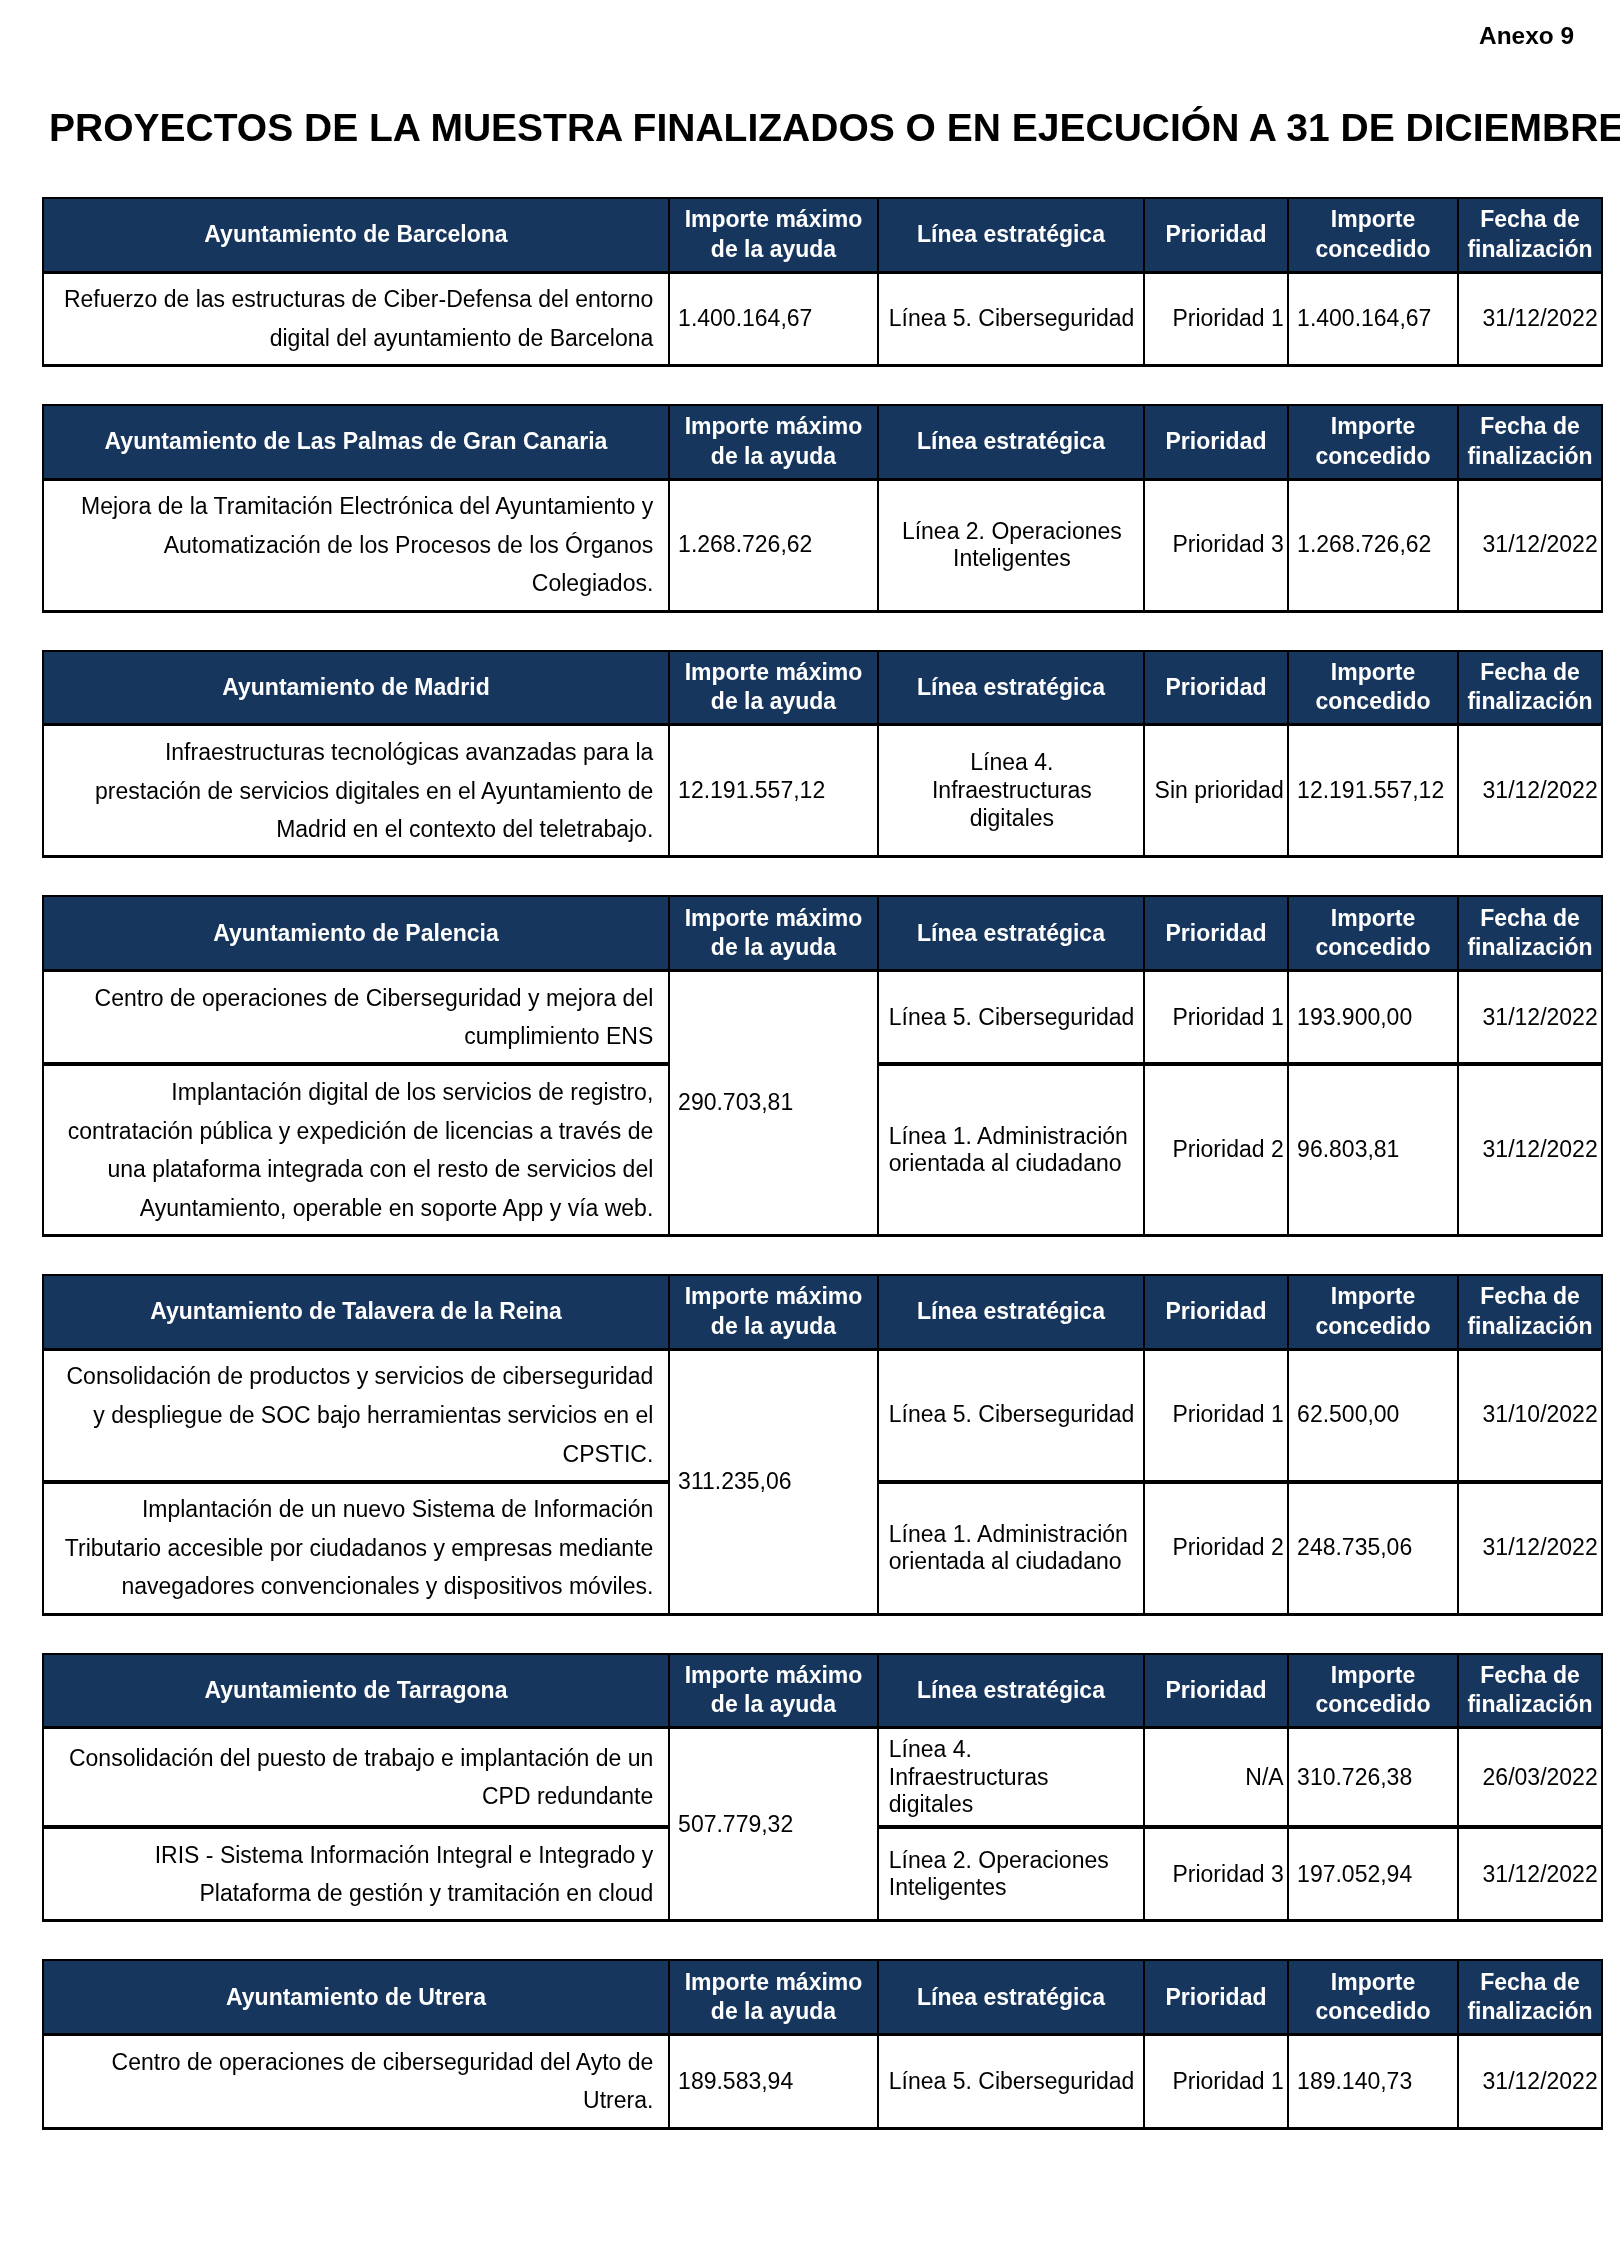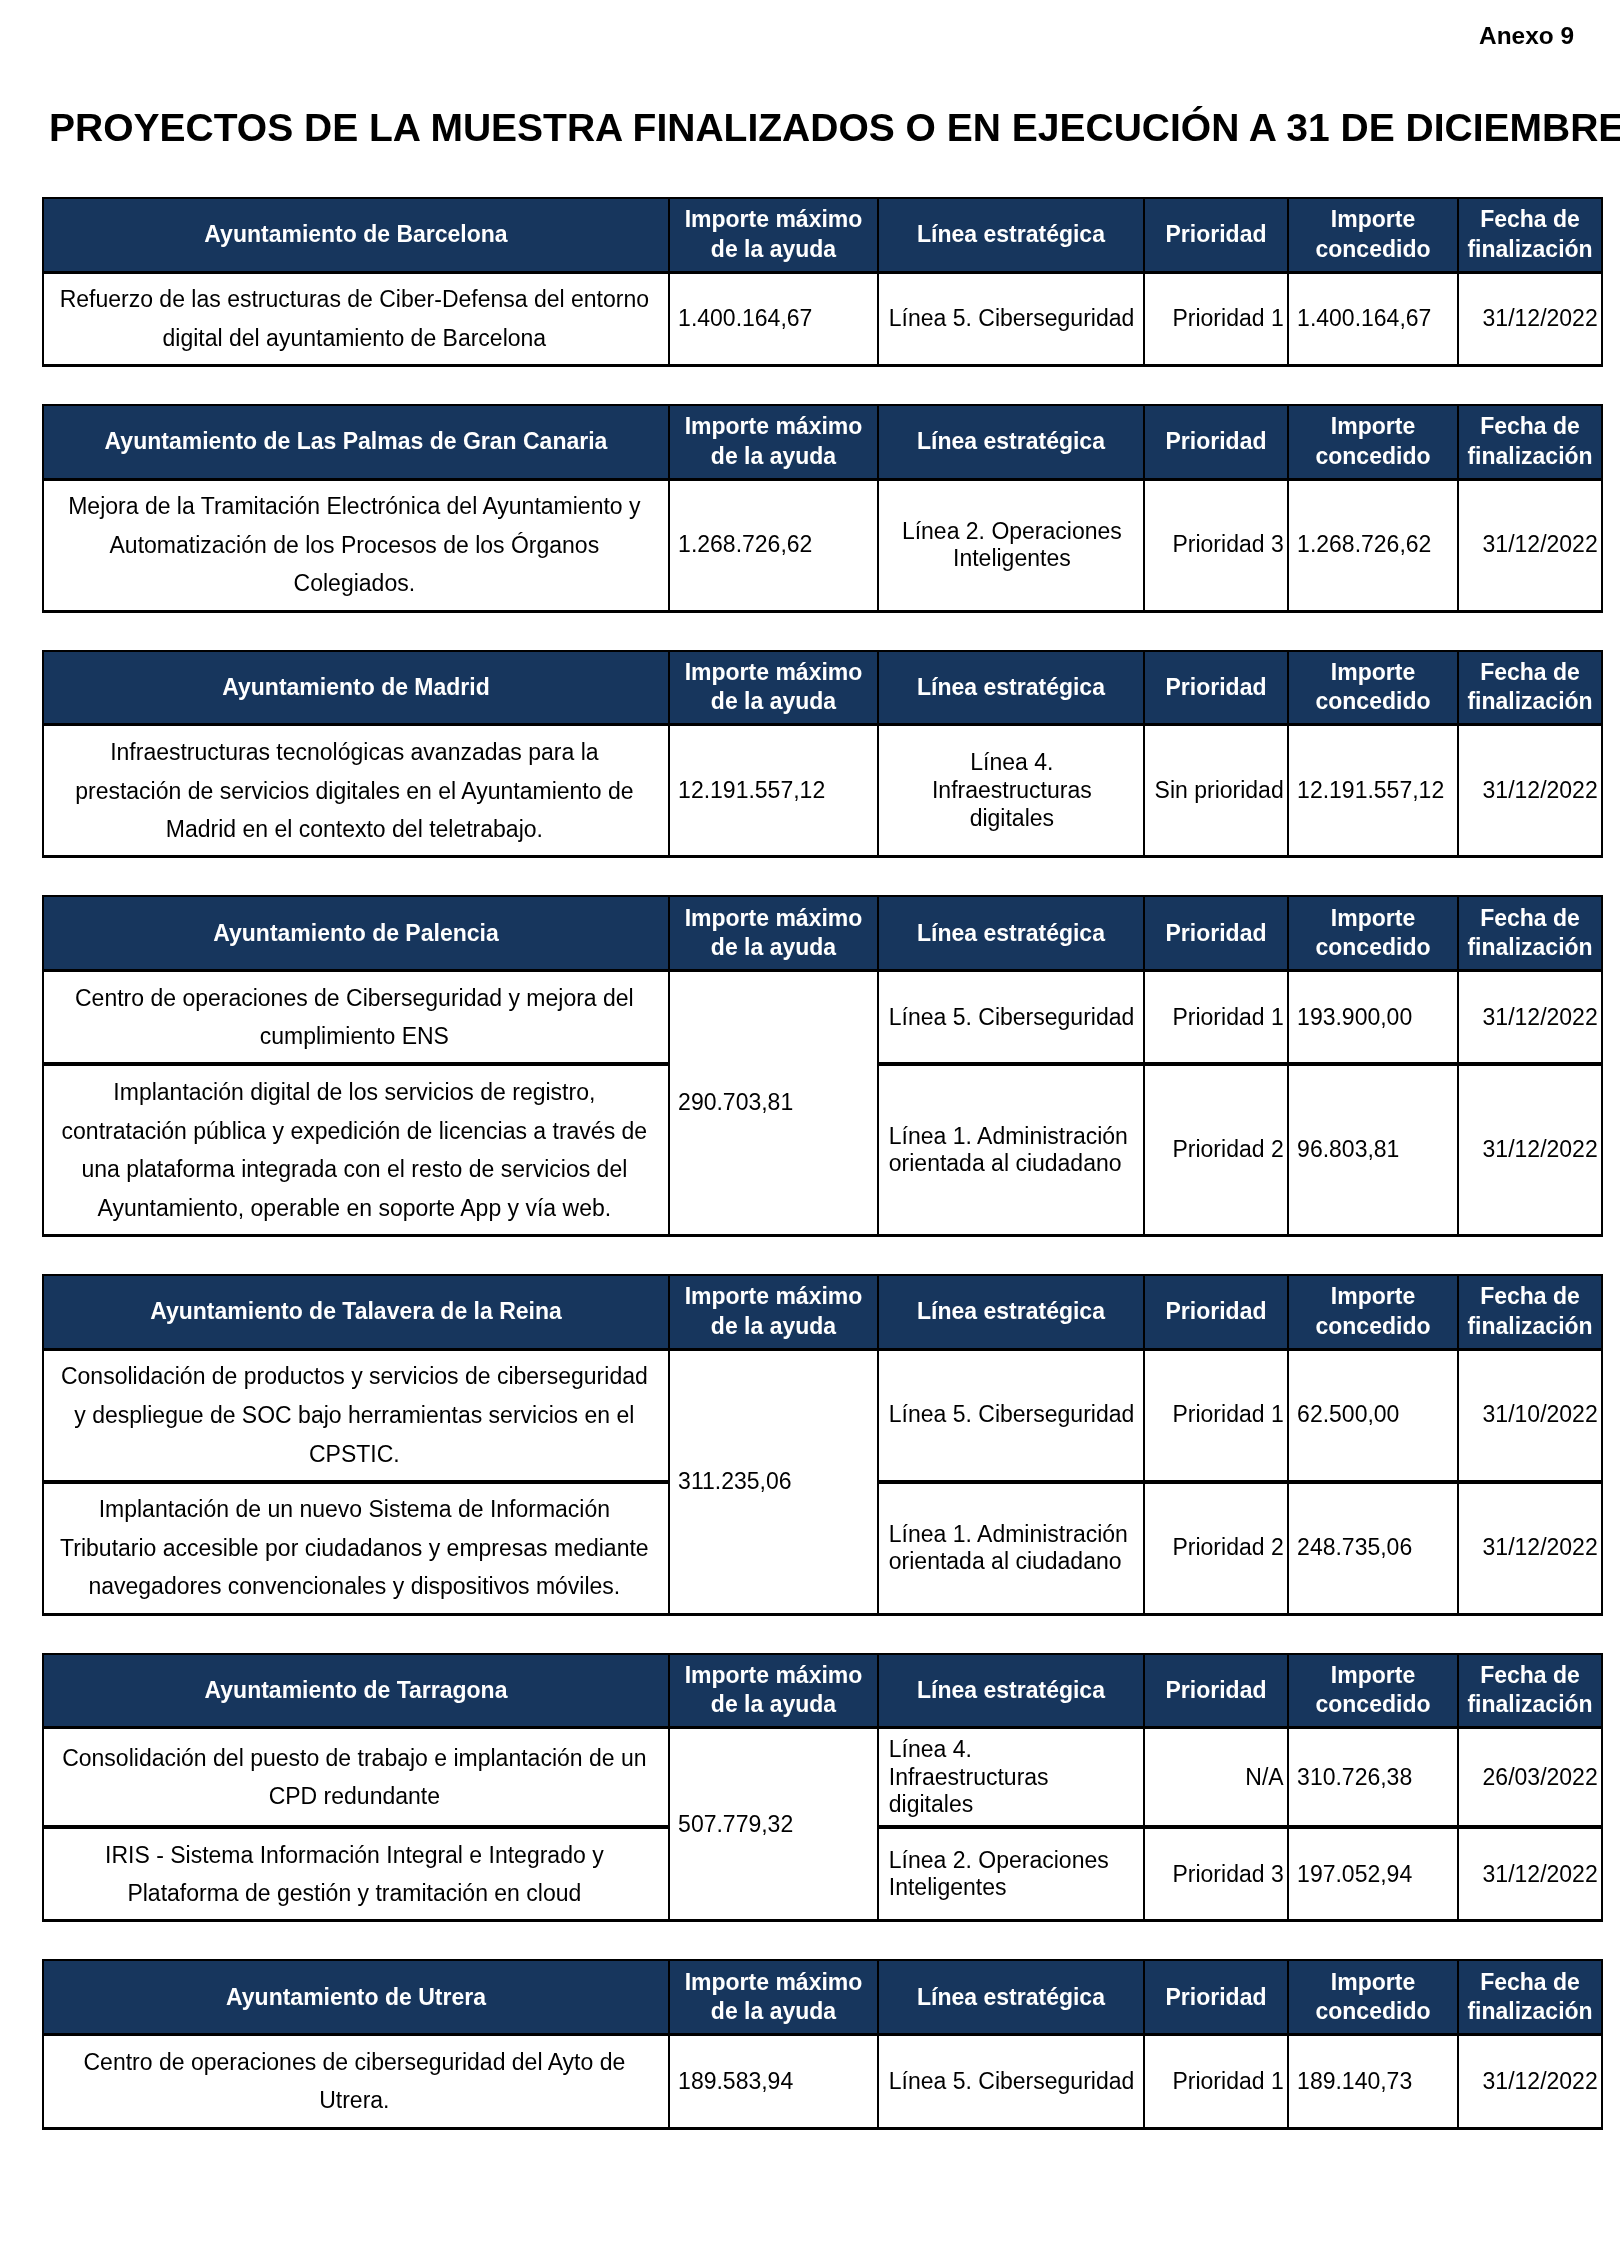"Refuerzo de las estructuras de" td.desc { text-align: center -> right }
